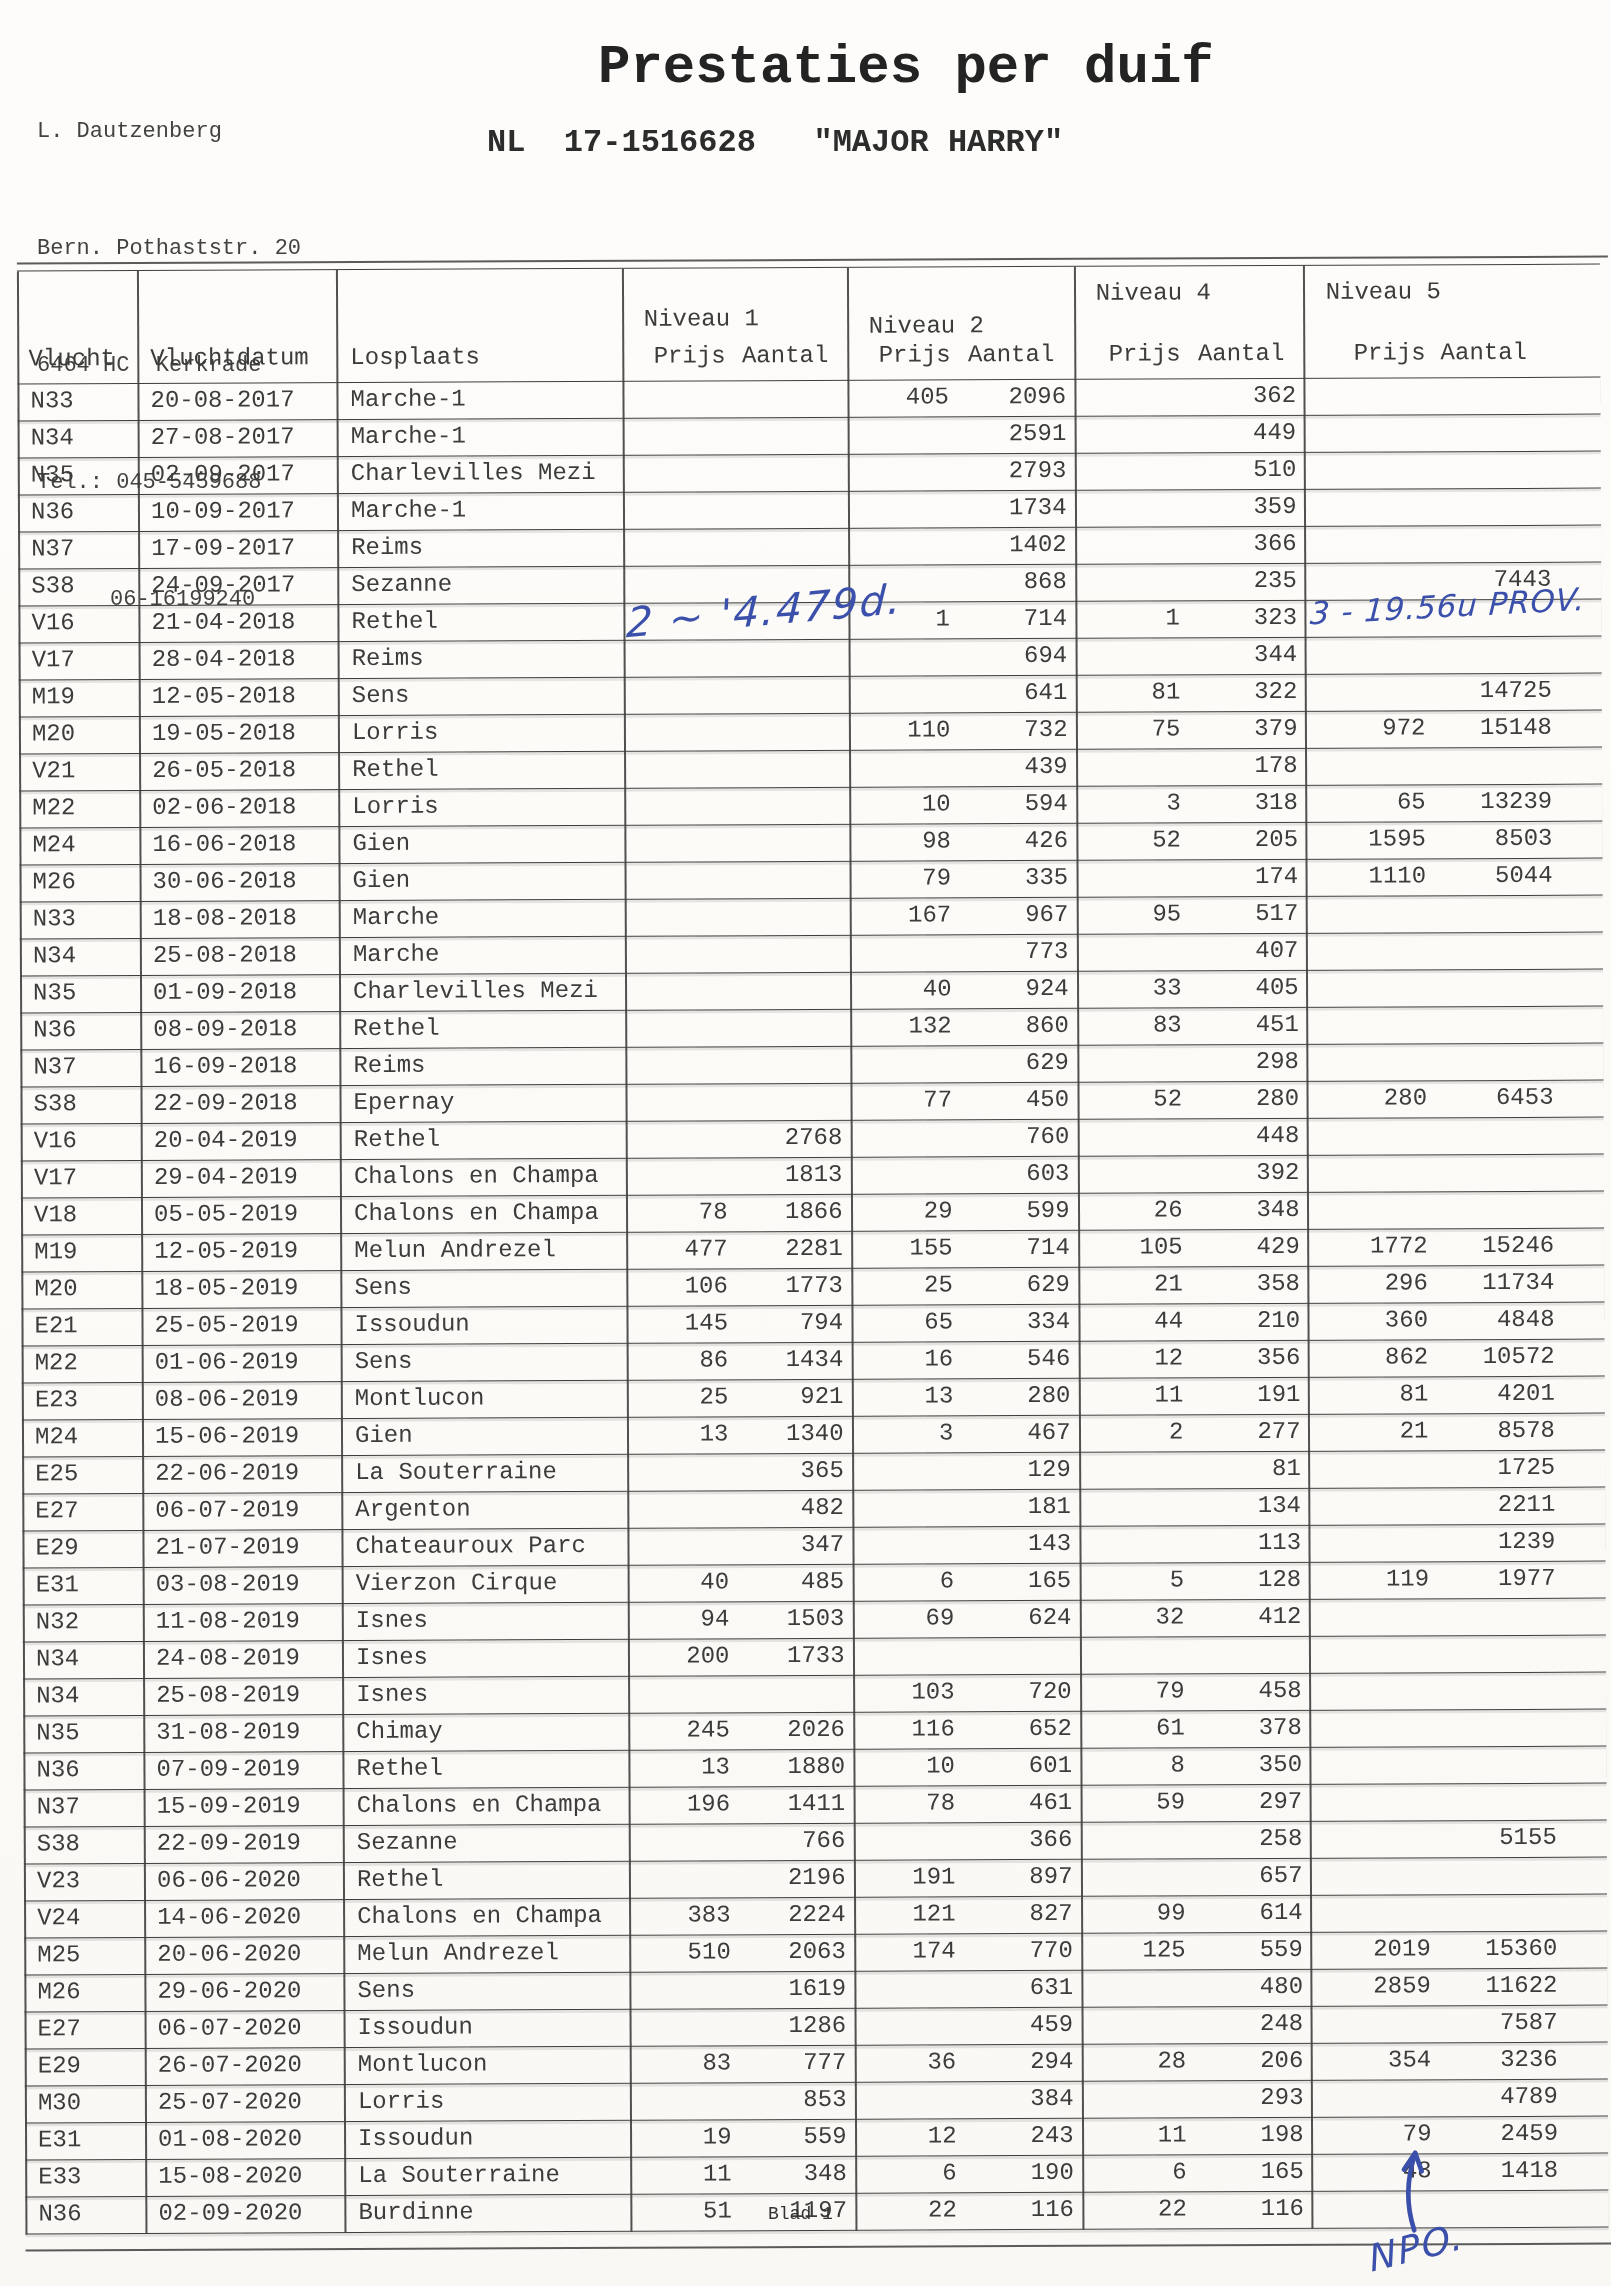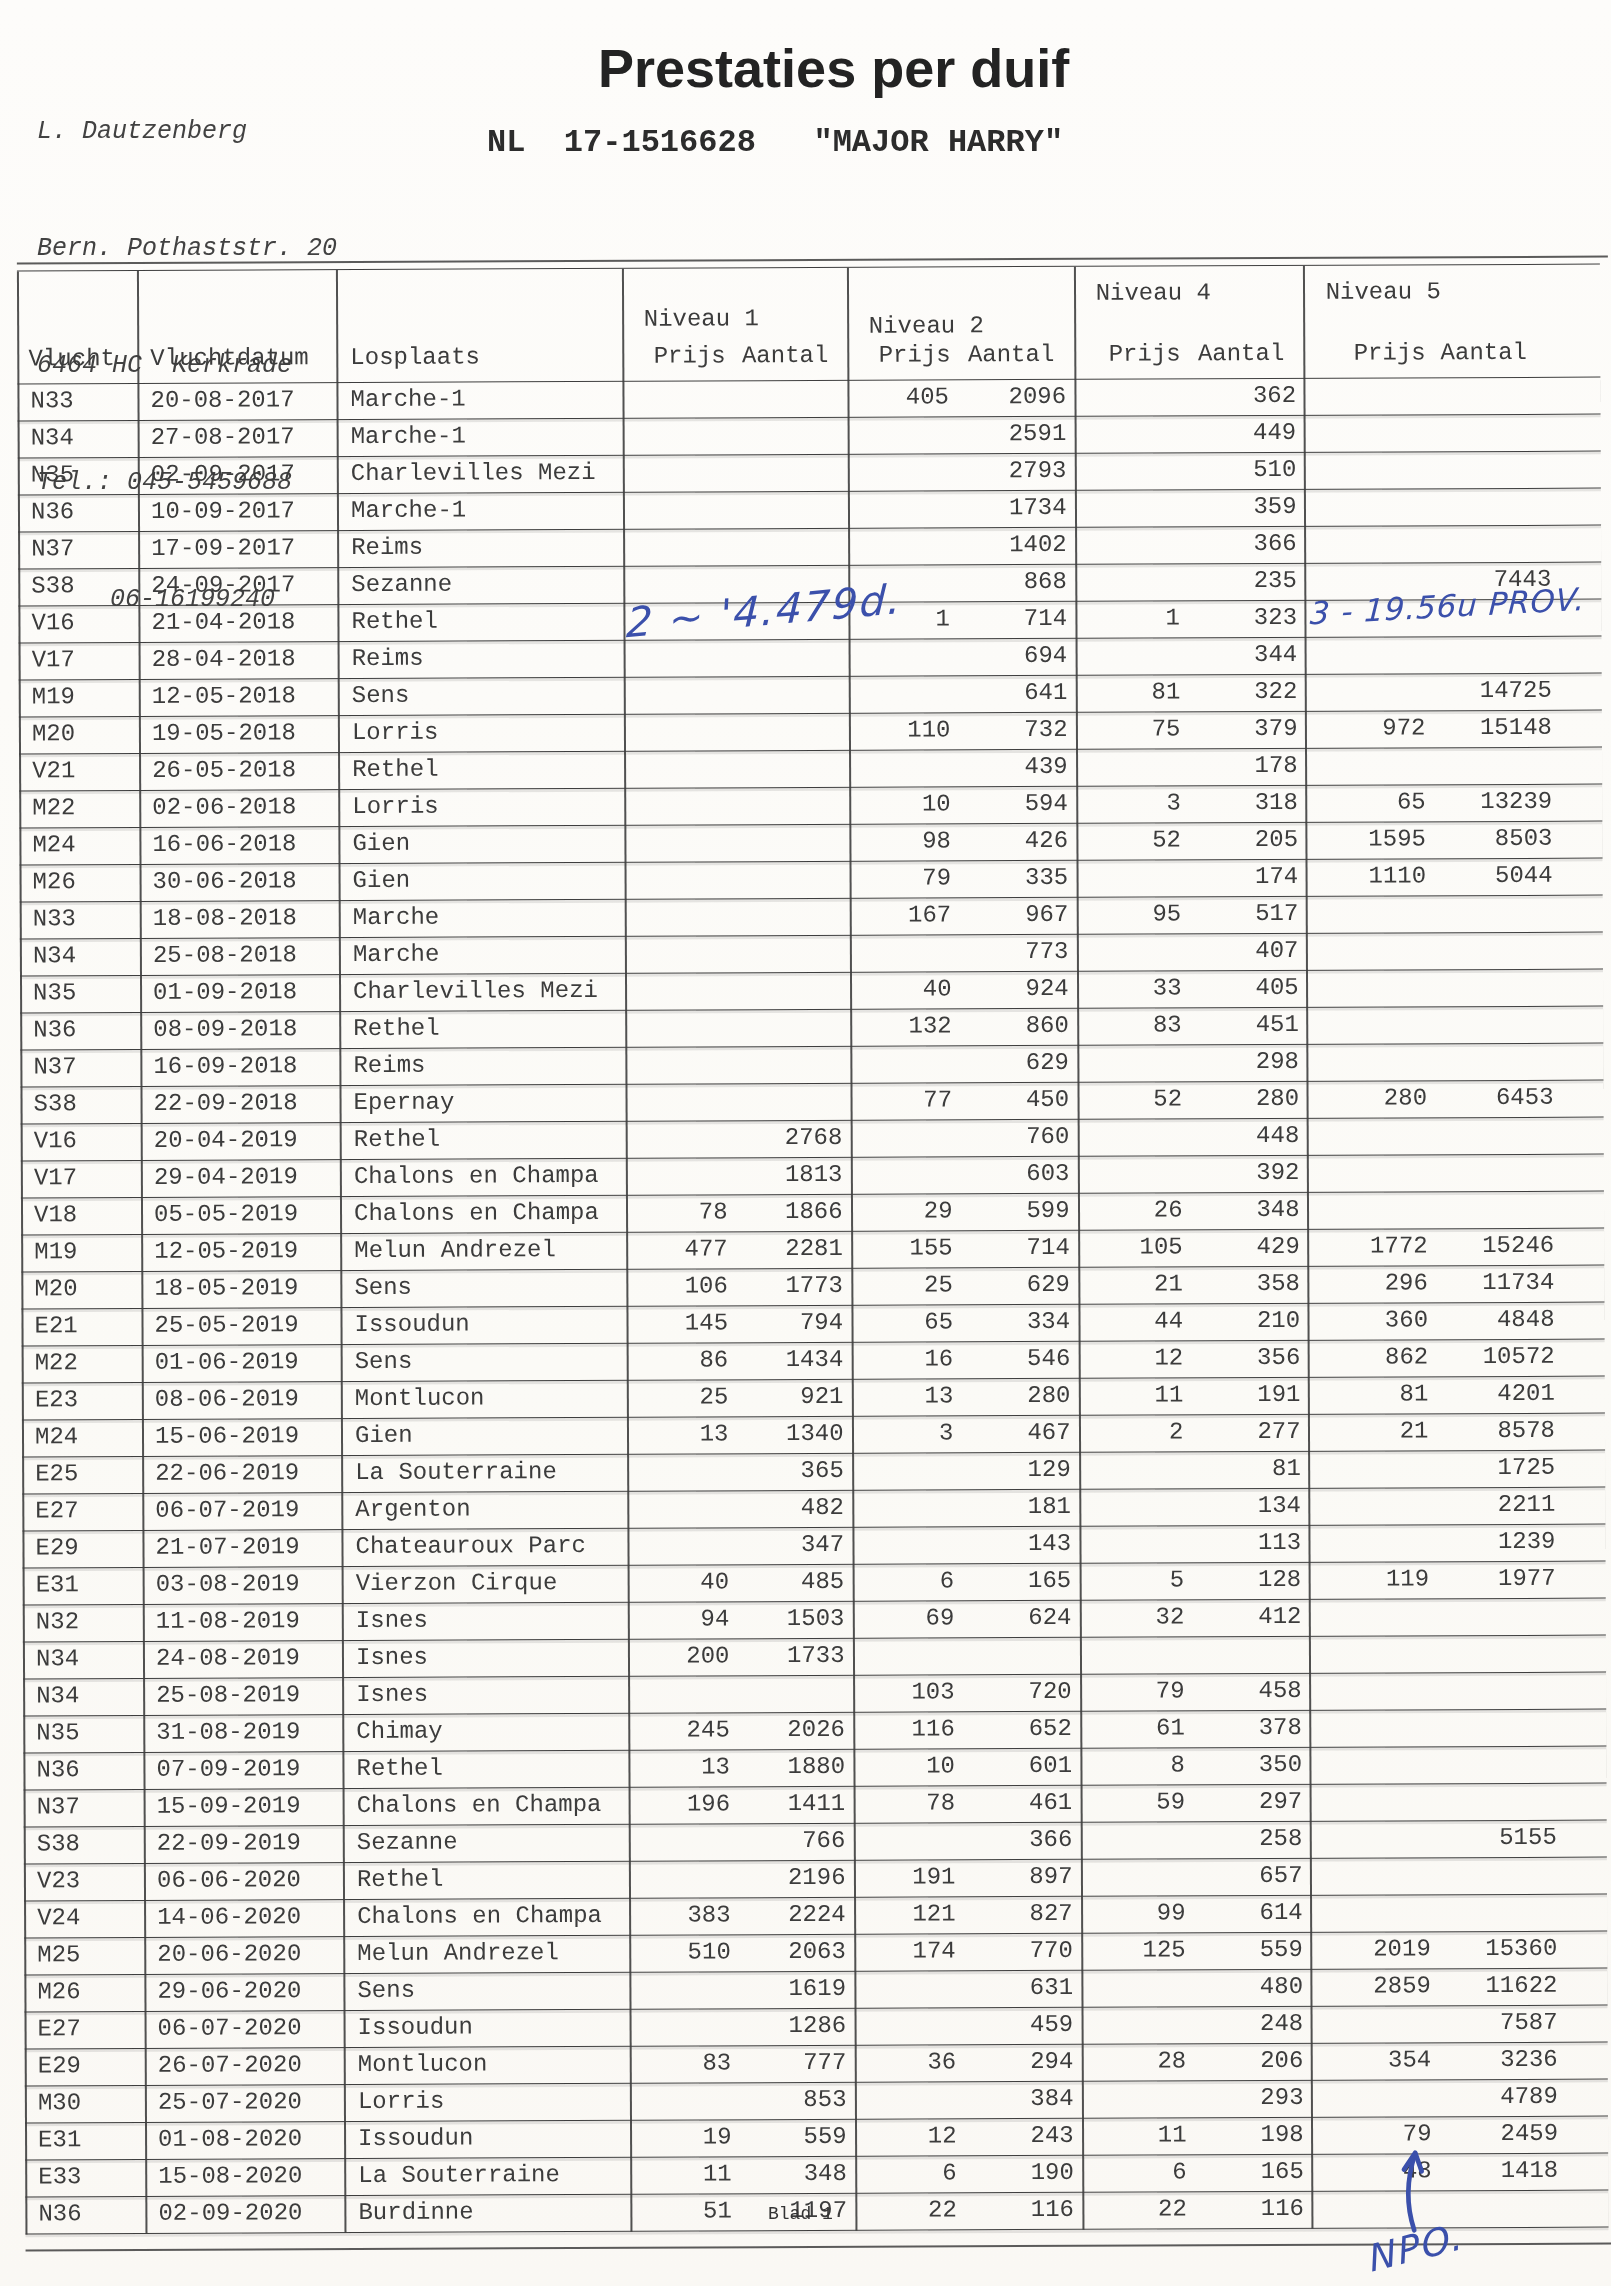"Prestaties per duif" .title { font-family: Liberation Sans, sans-serif -> Liberation Mono, monospace }
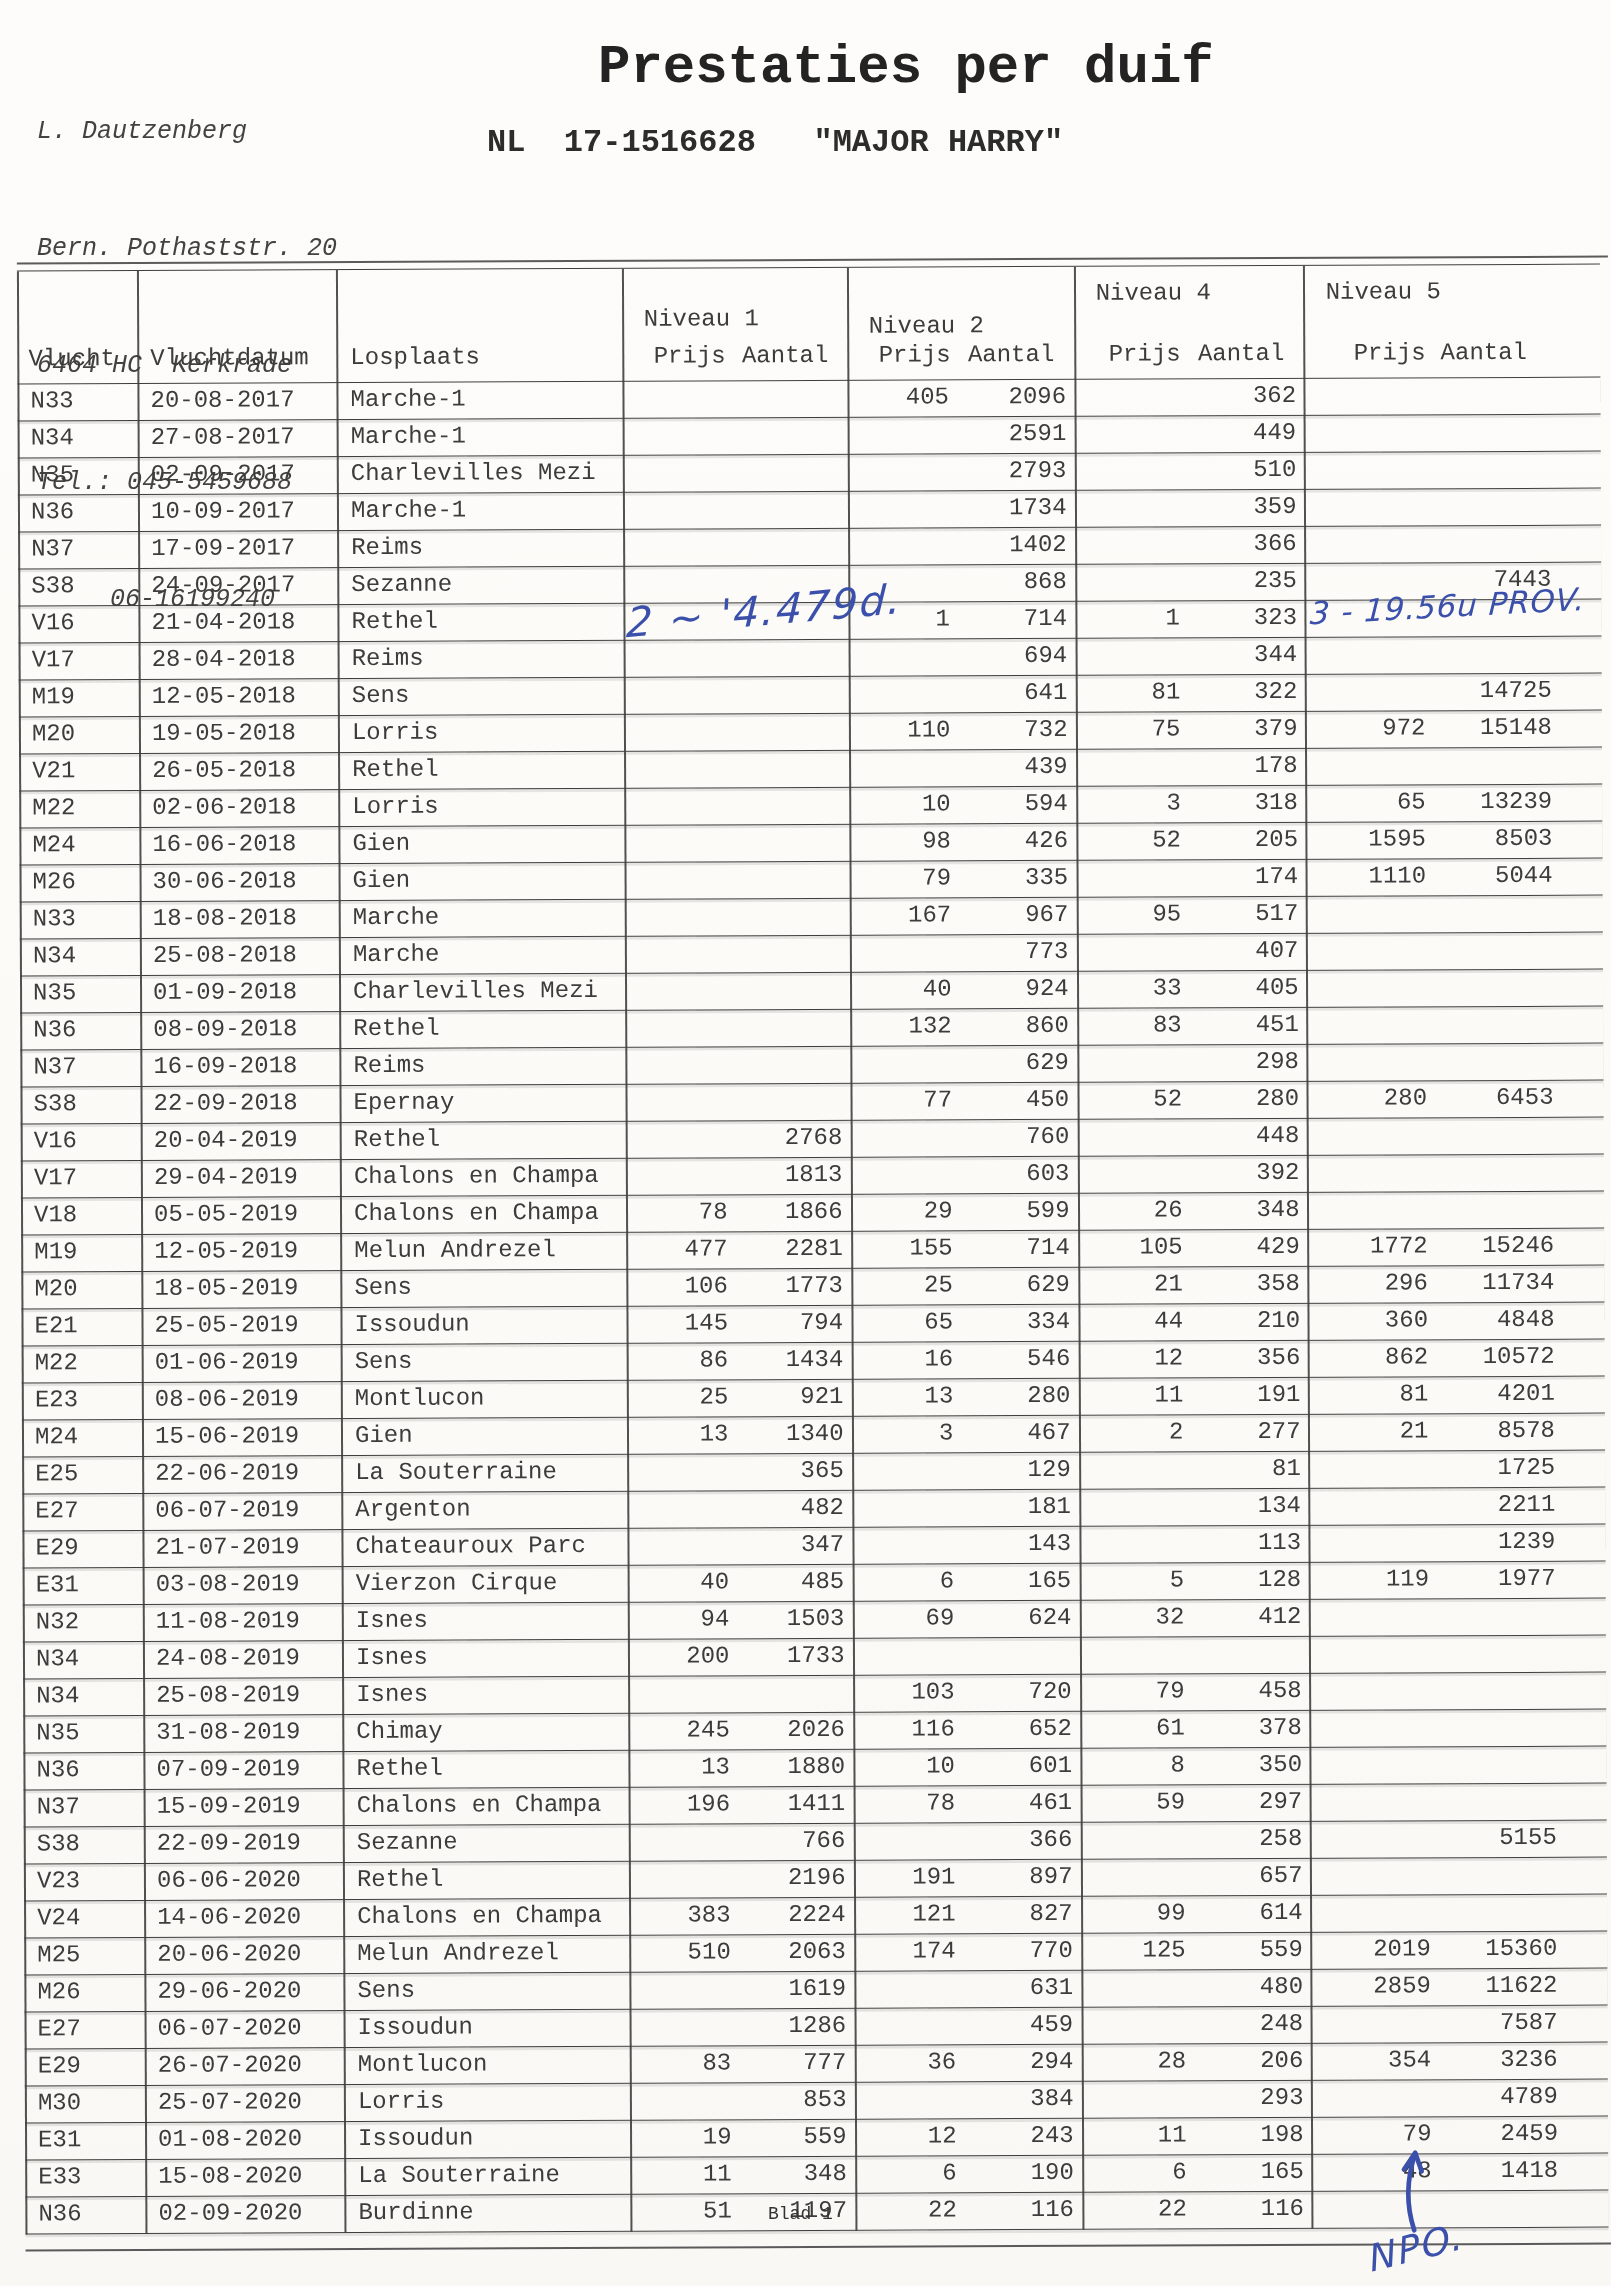"L. Dautzenberg" .letterhead { font-size: 25px -> 22px; font-style: italic -> none }
